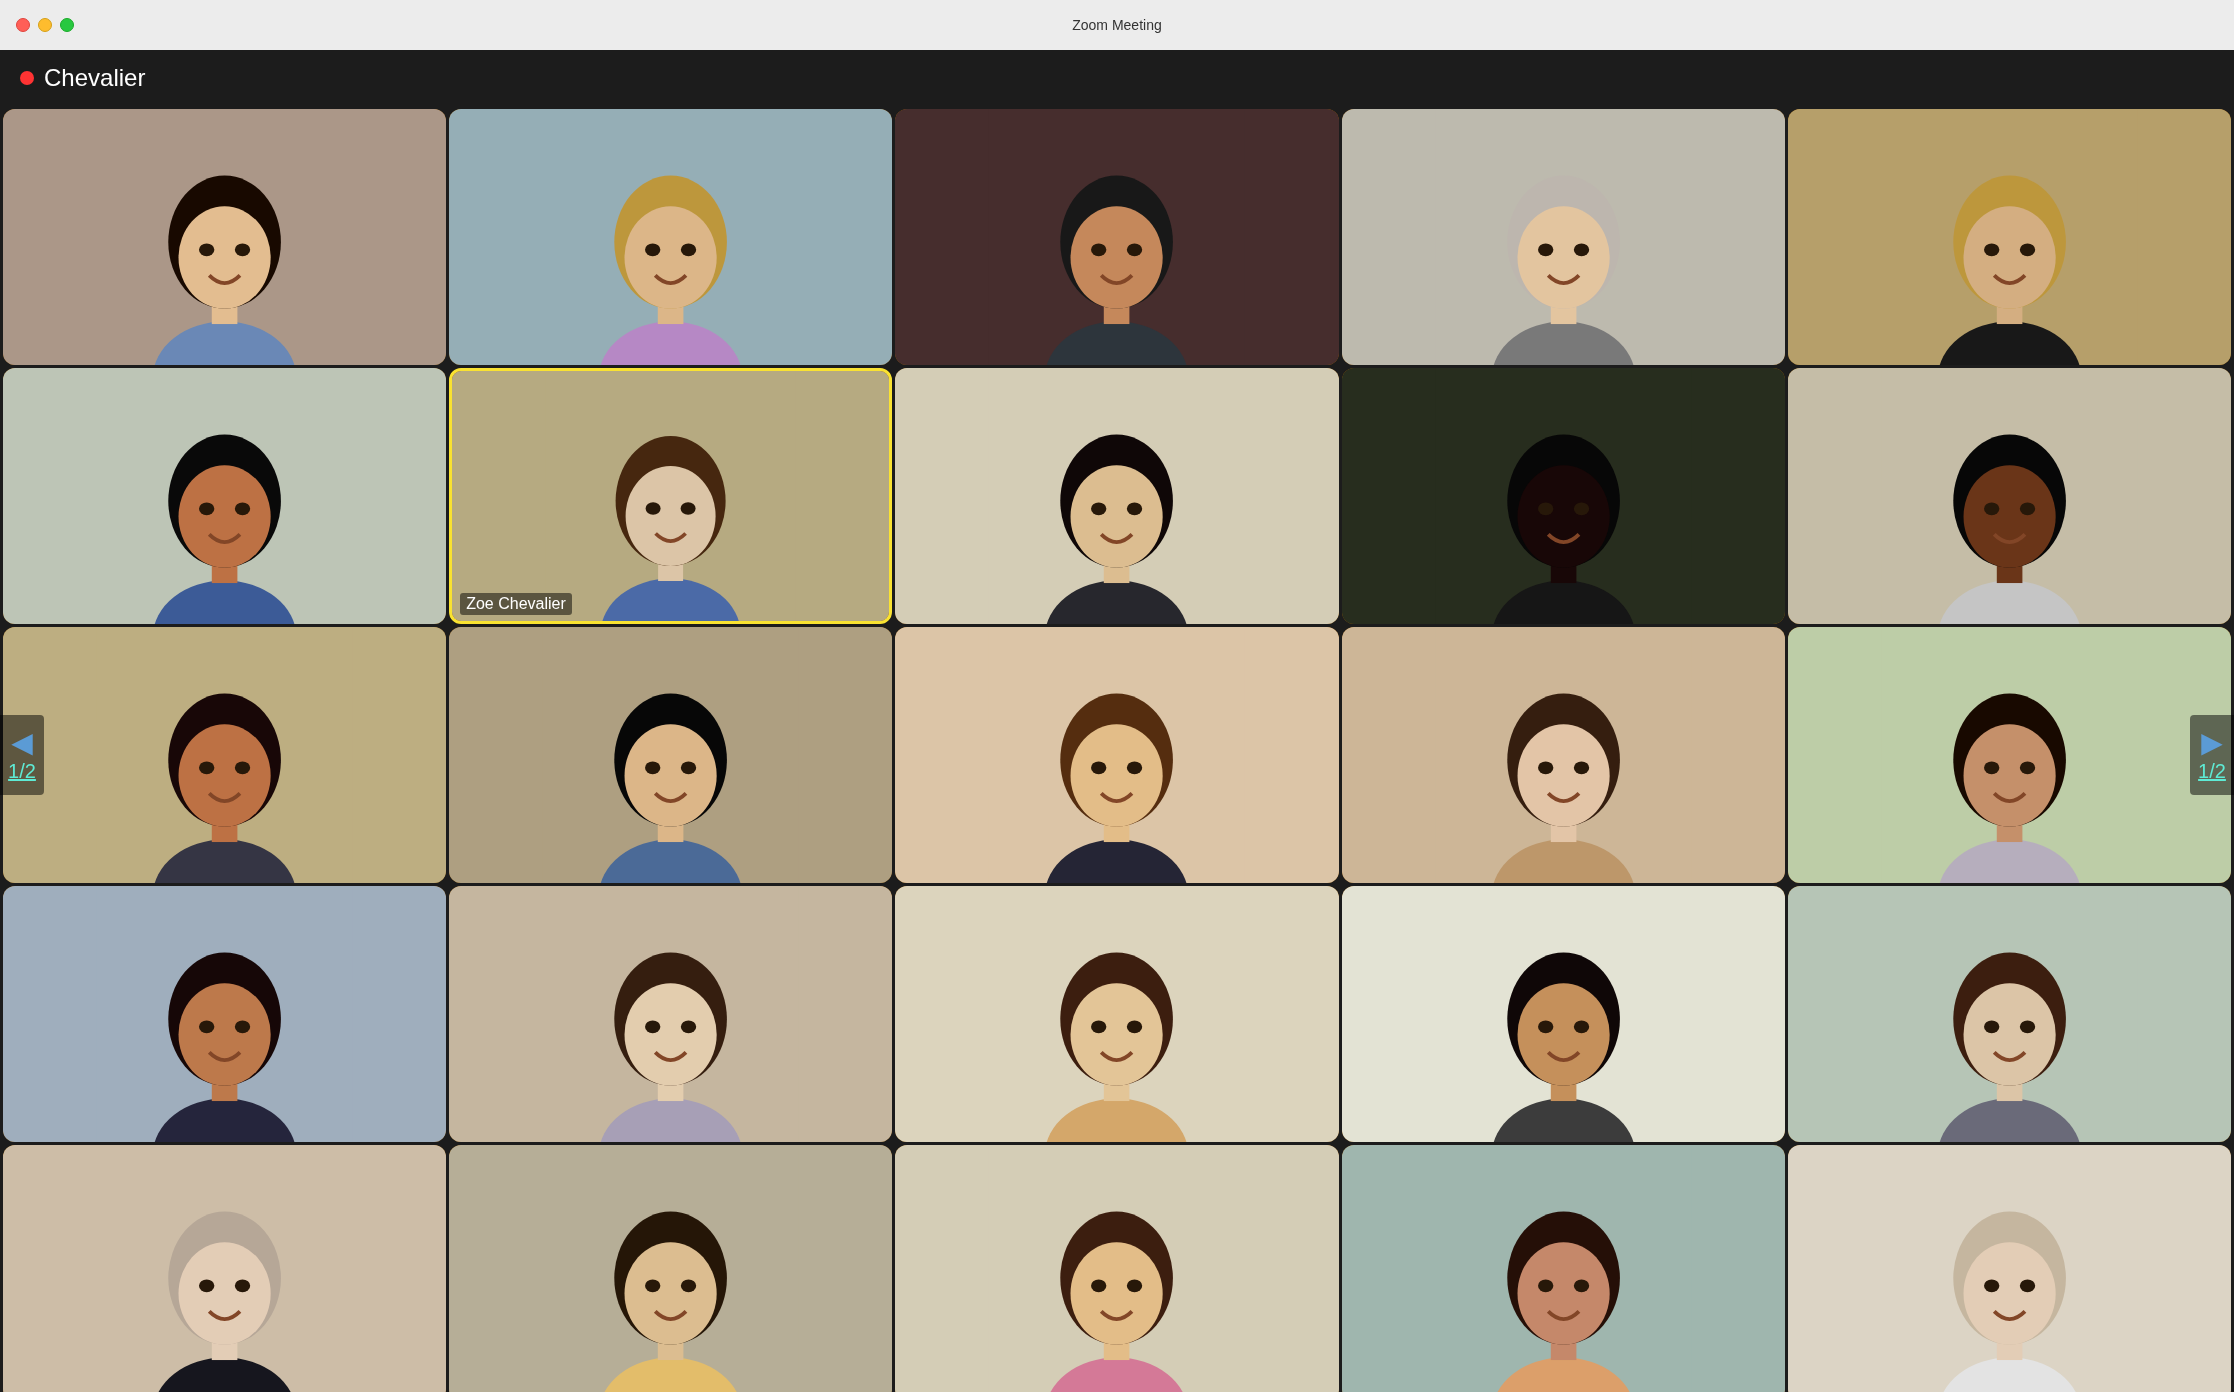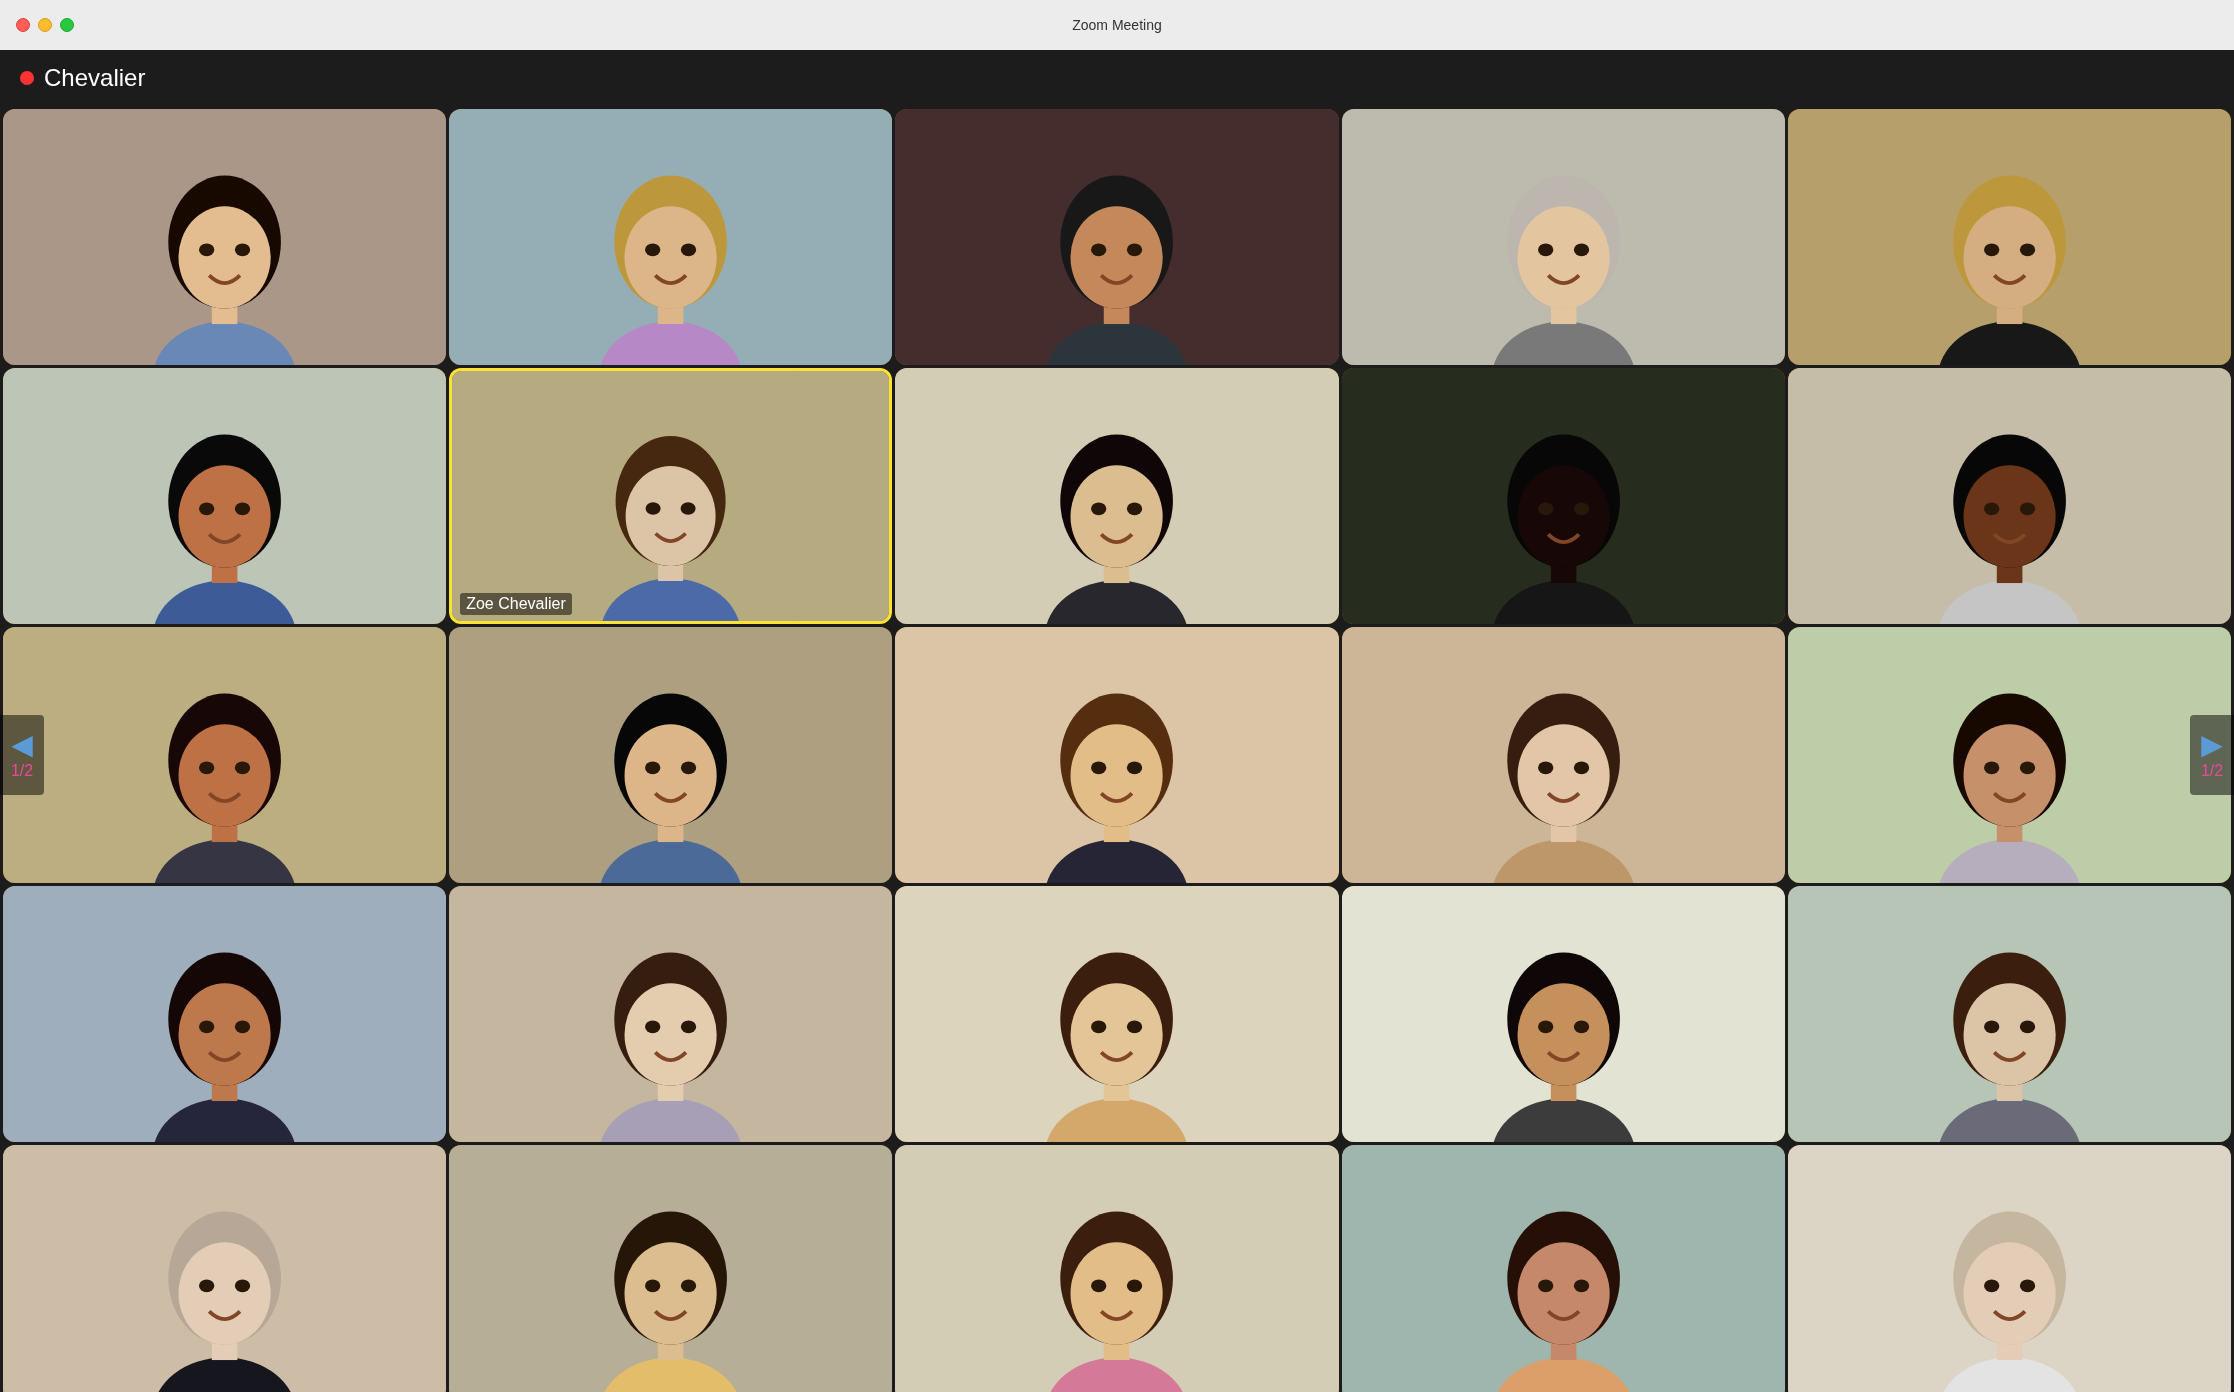"1/2" .nav-page-label { color: #ec4899 -> #5eead4; font-size: 16px -> 20px; text-decoration: none -> underline }
